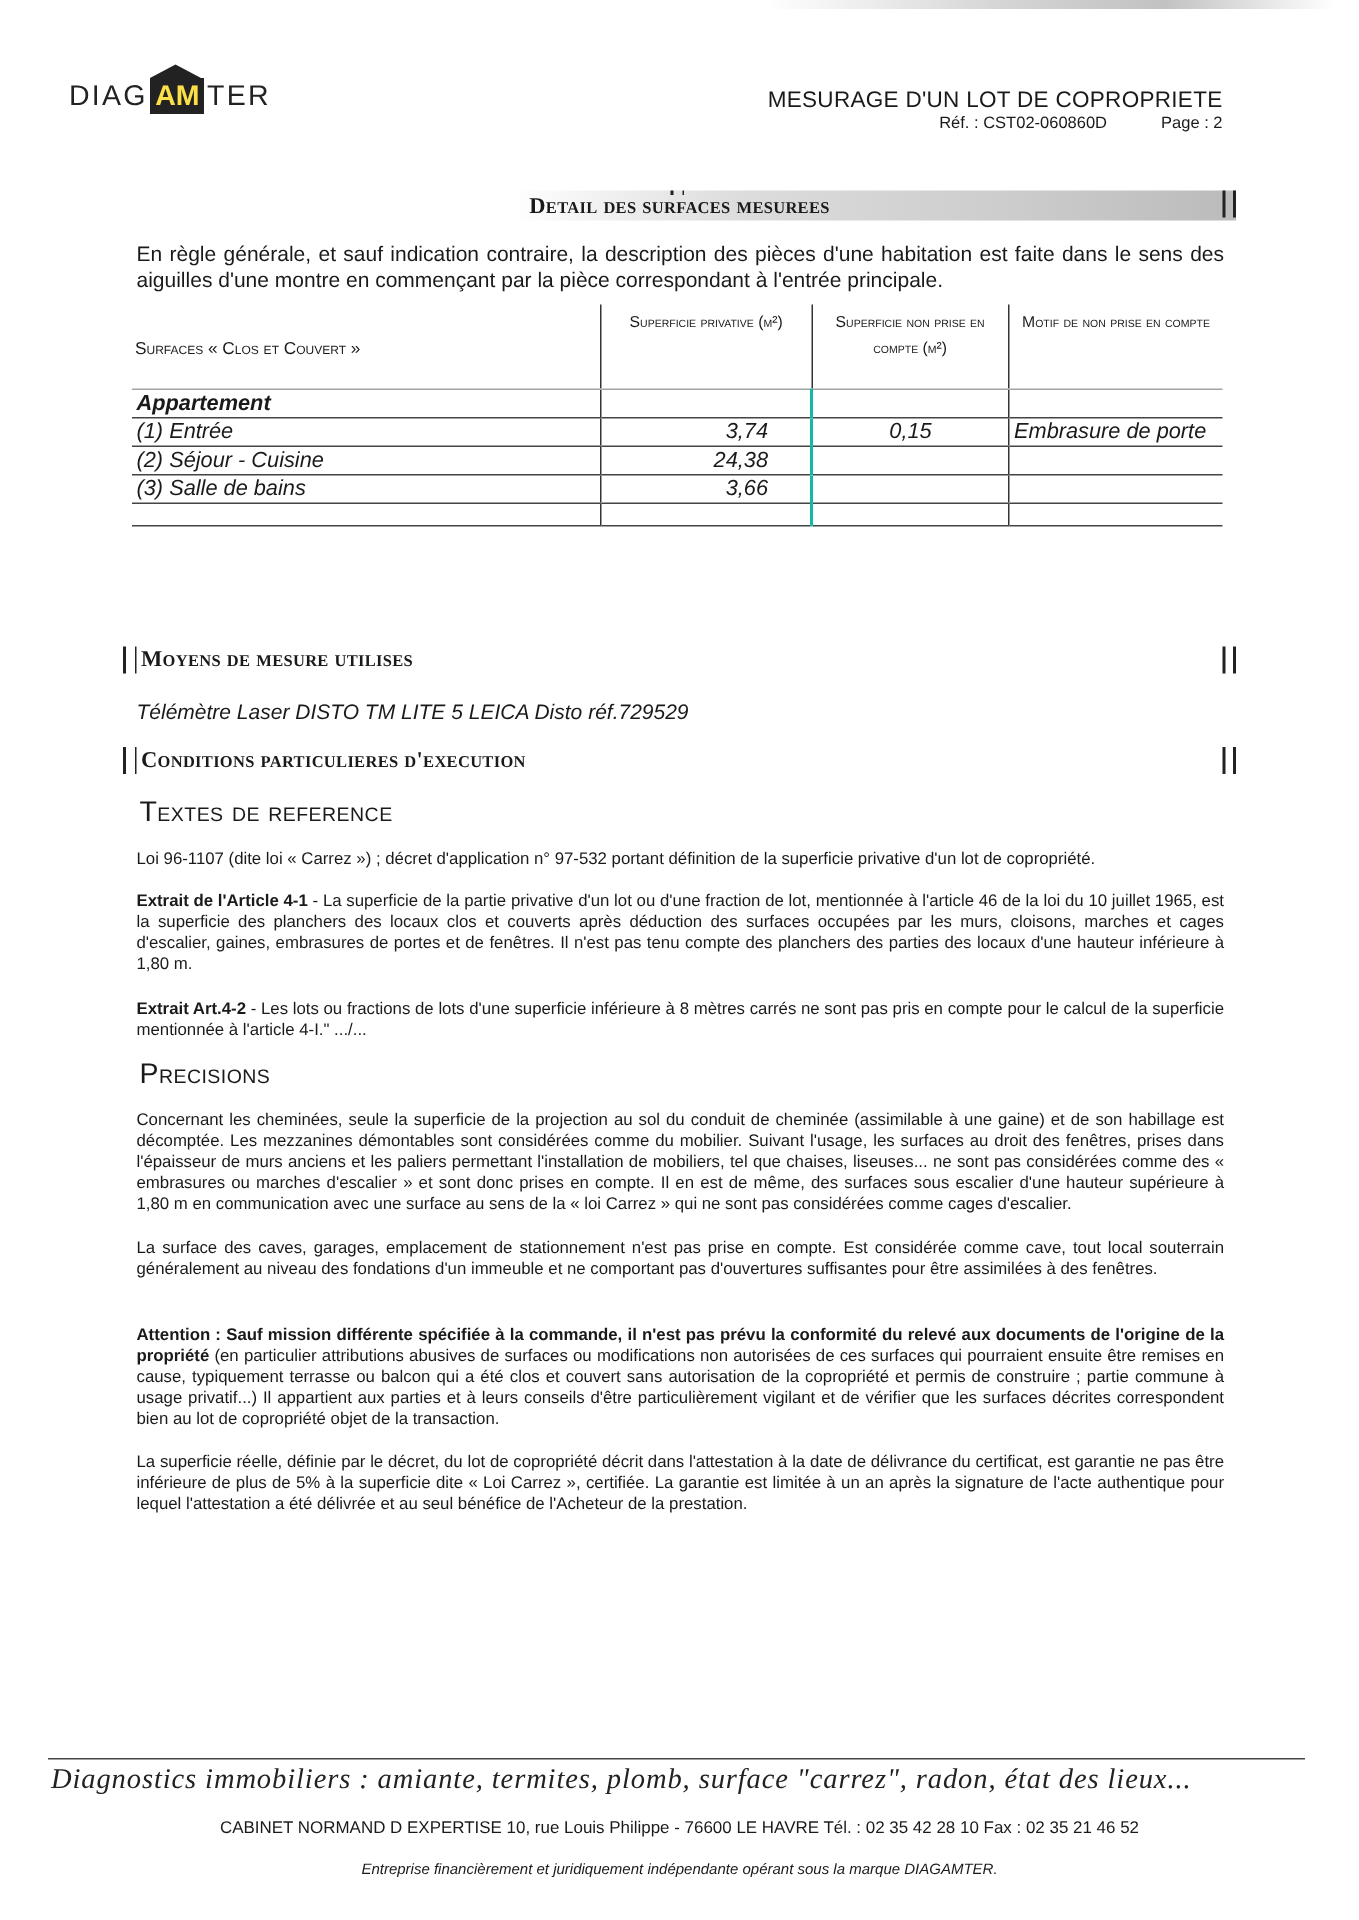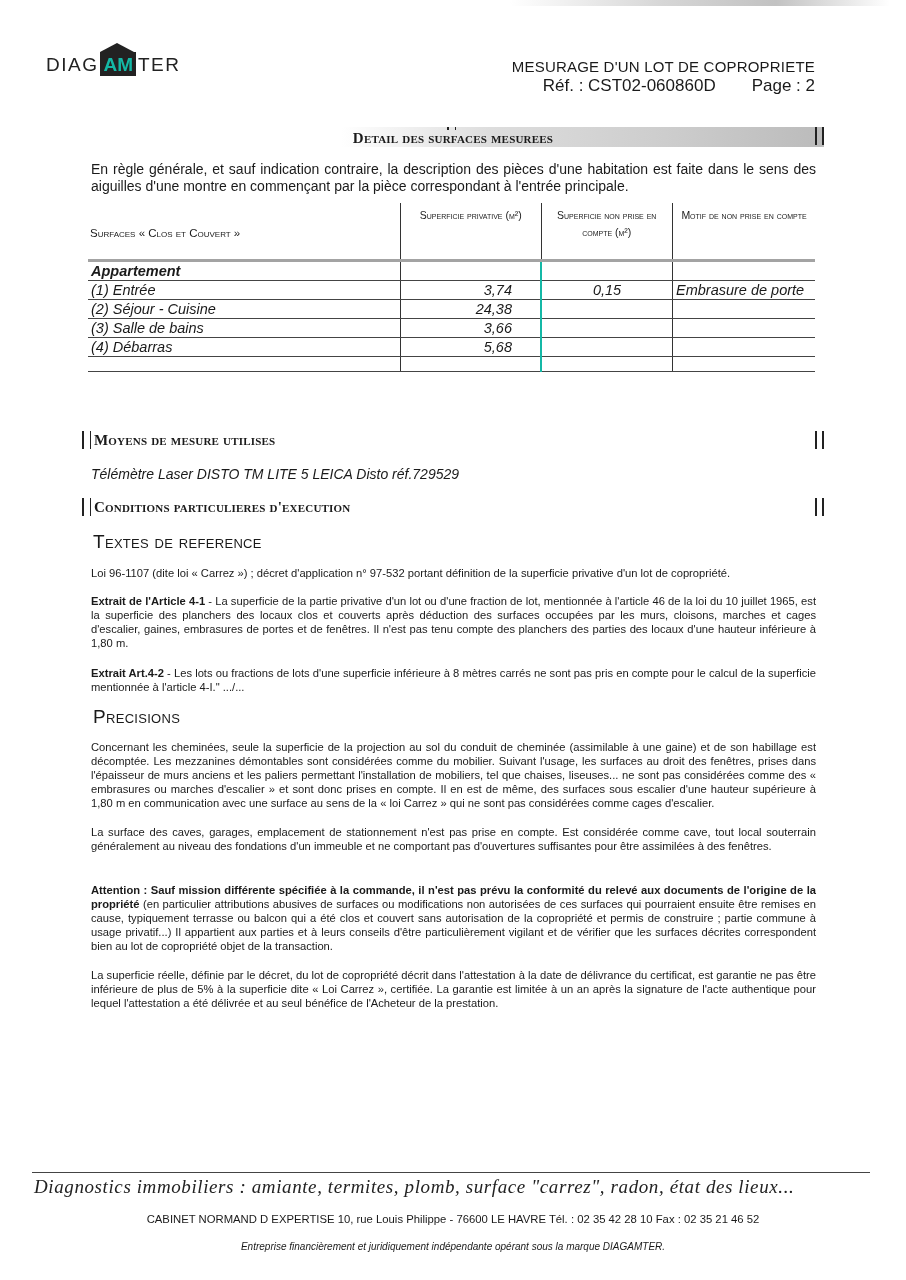"AM" .logo .am { color: #14b8a6 -> #fde047 }
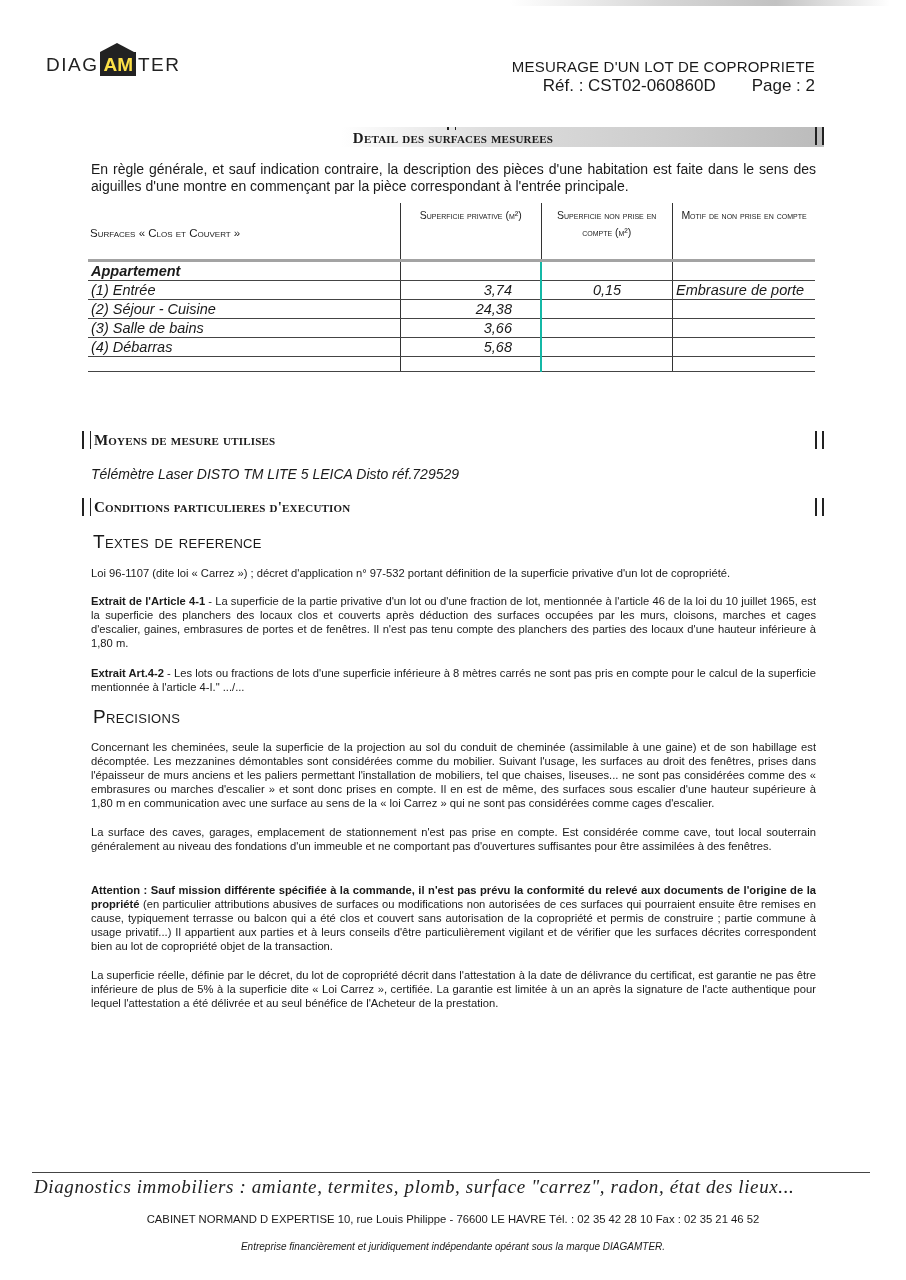"Réf. : CST02-060860D Page :" .doc-ref { font-size: 17px -> 11px }
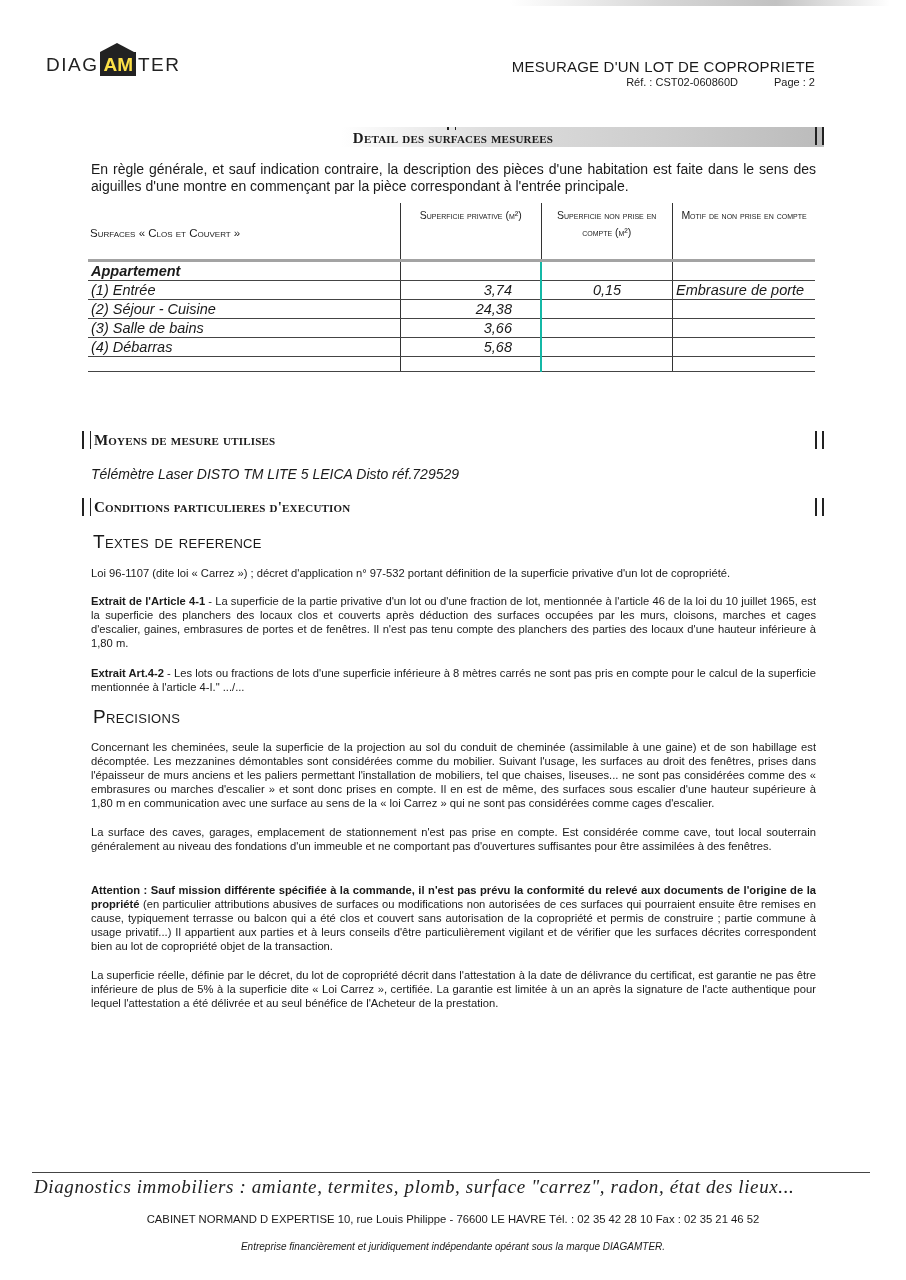"Superficie privative (m²)" table.surf tr.head th { border-bottom: 3px solid #a3a3a3 -> 1px solid #a3a3a3 }
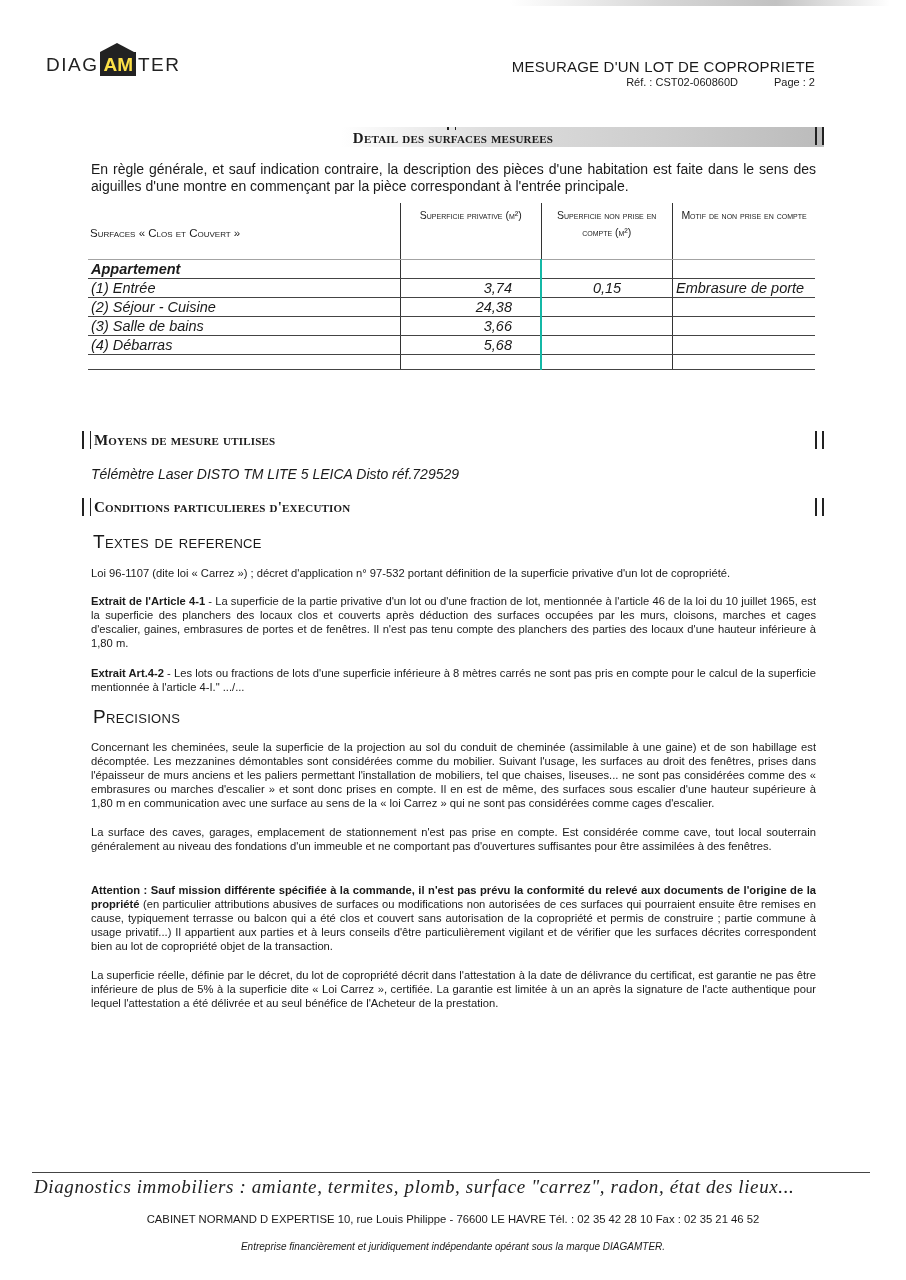"(4) Débarras" tr { html: <tr> <td>(4) Débarras</td> <td>5,68</td> <td></td> <td></td> </tr> -> none }
